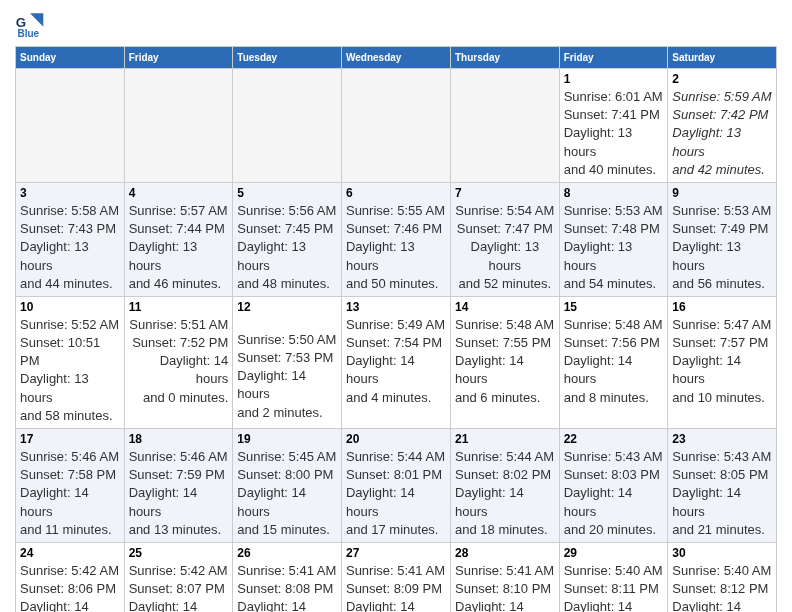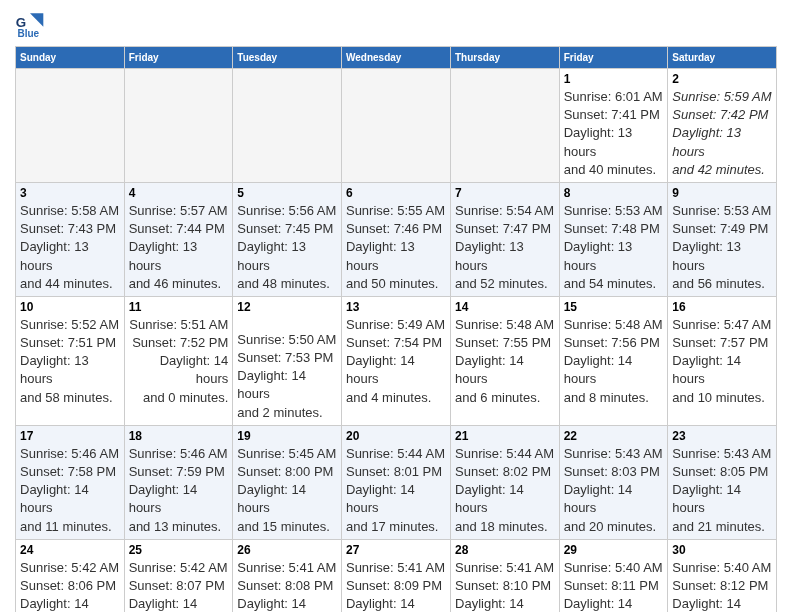"Sunrise: 5:54 AM" div.day-detail { text-align: none -> center }
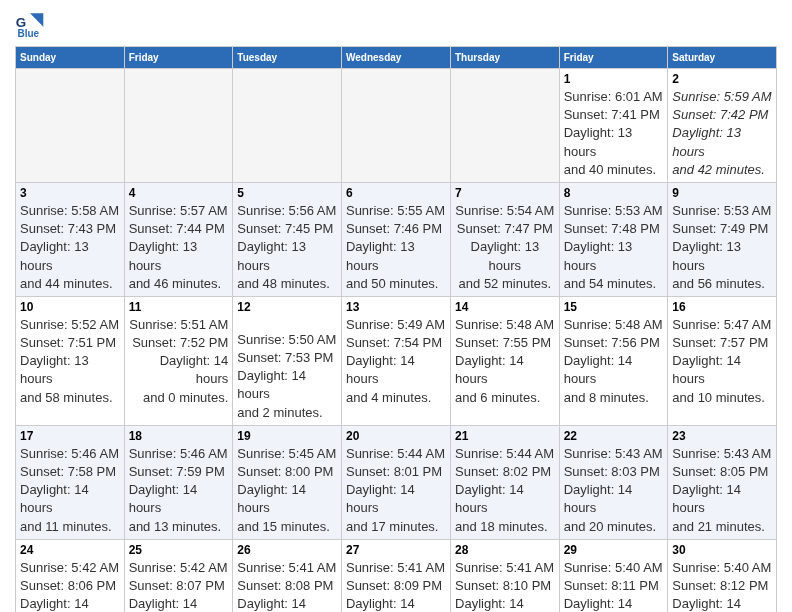"Sunrise: 5:52 AM" div.day-detail { text: 7:51 -> 10:51 }
